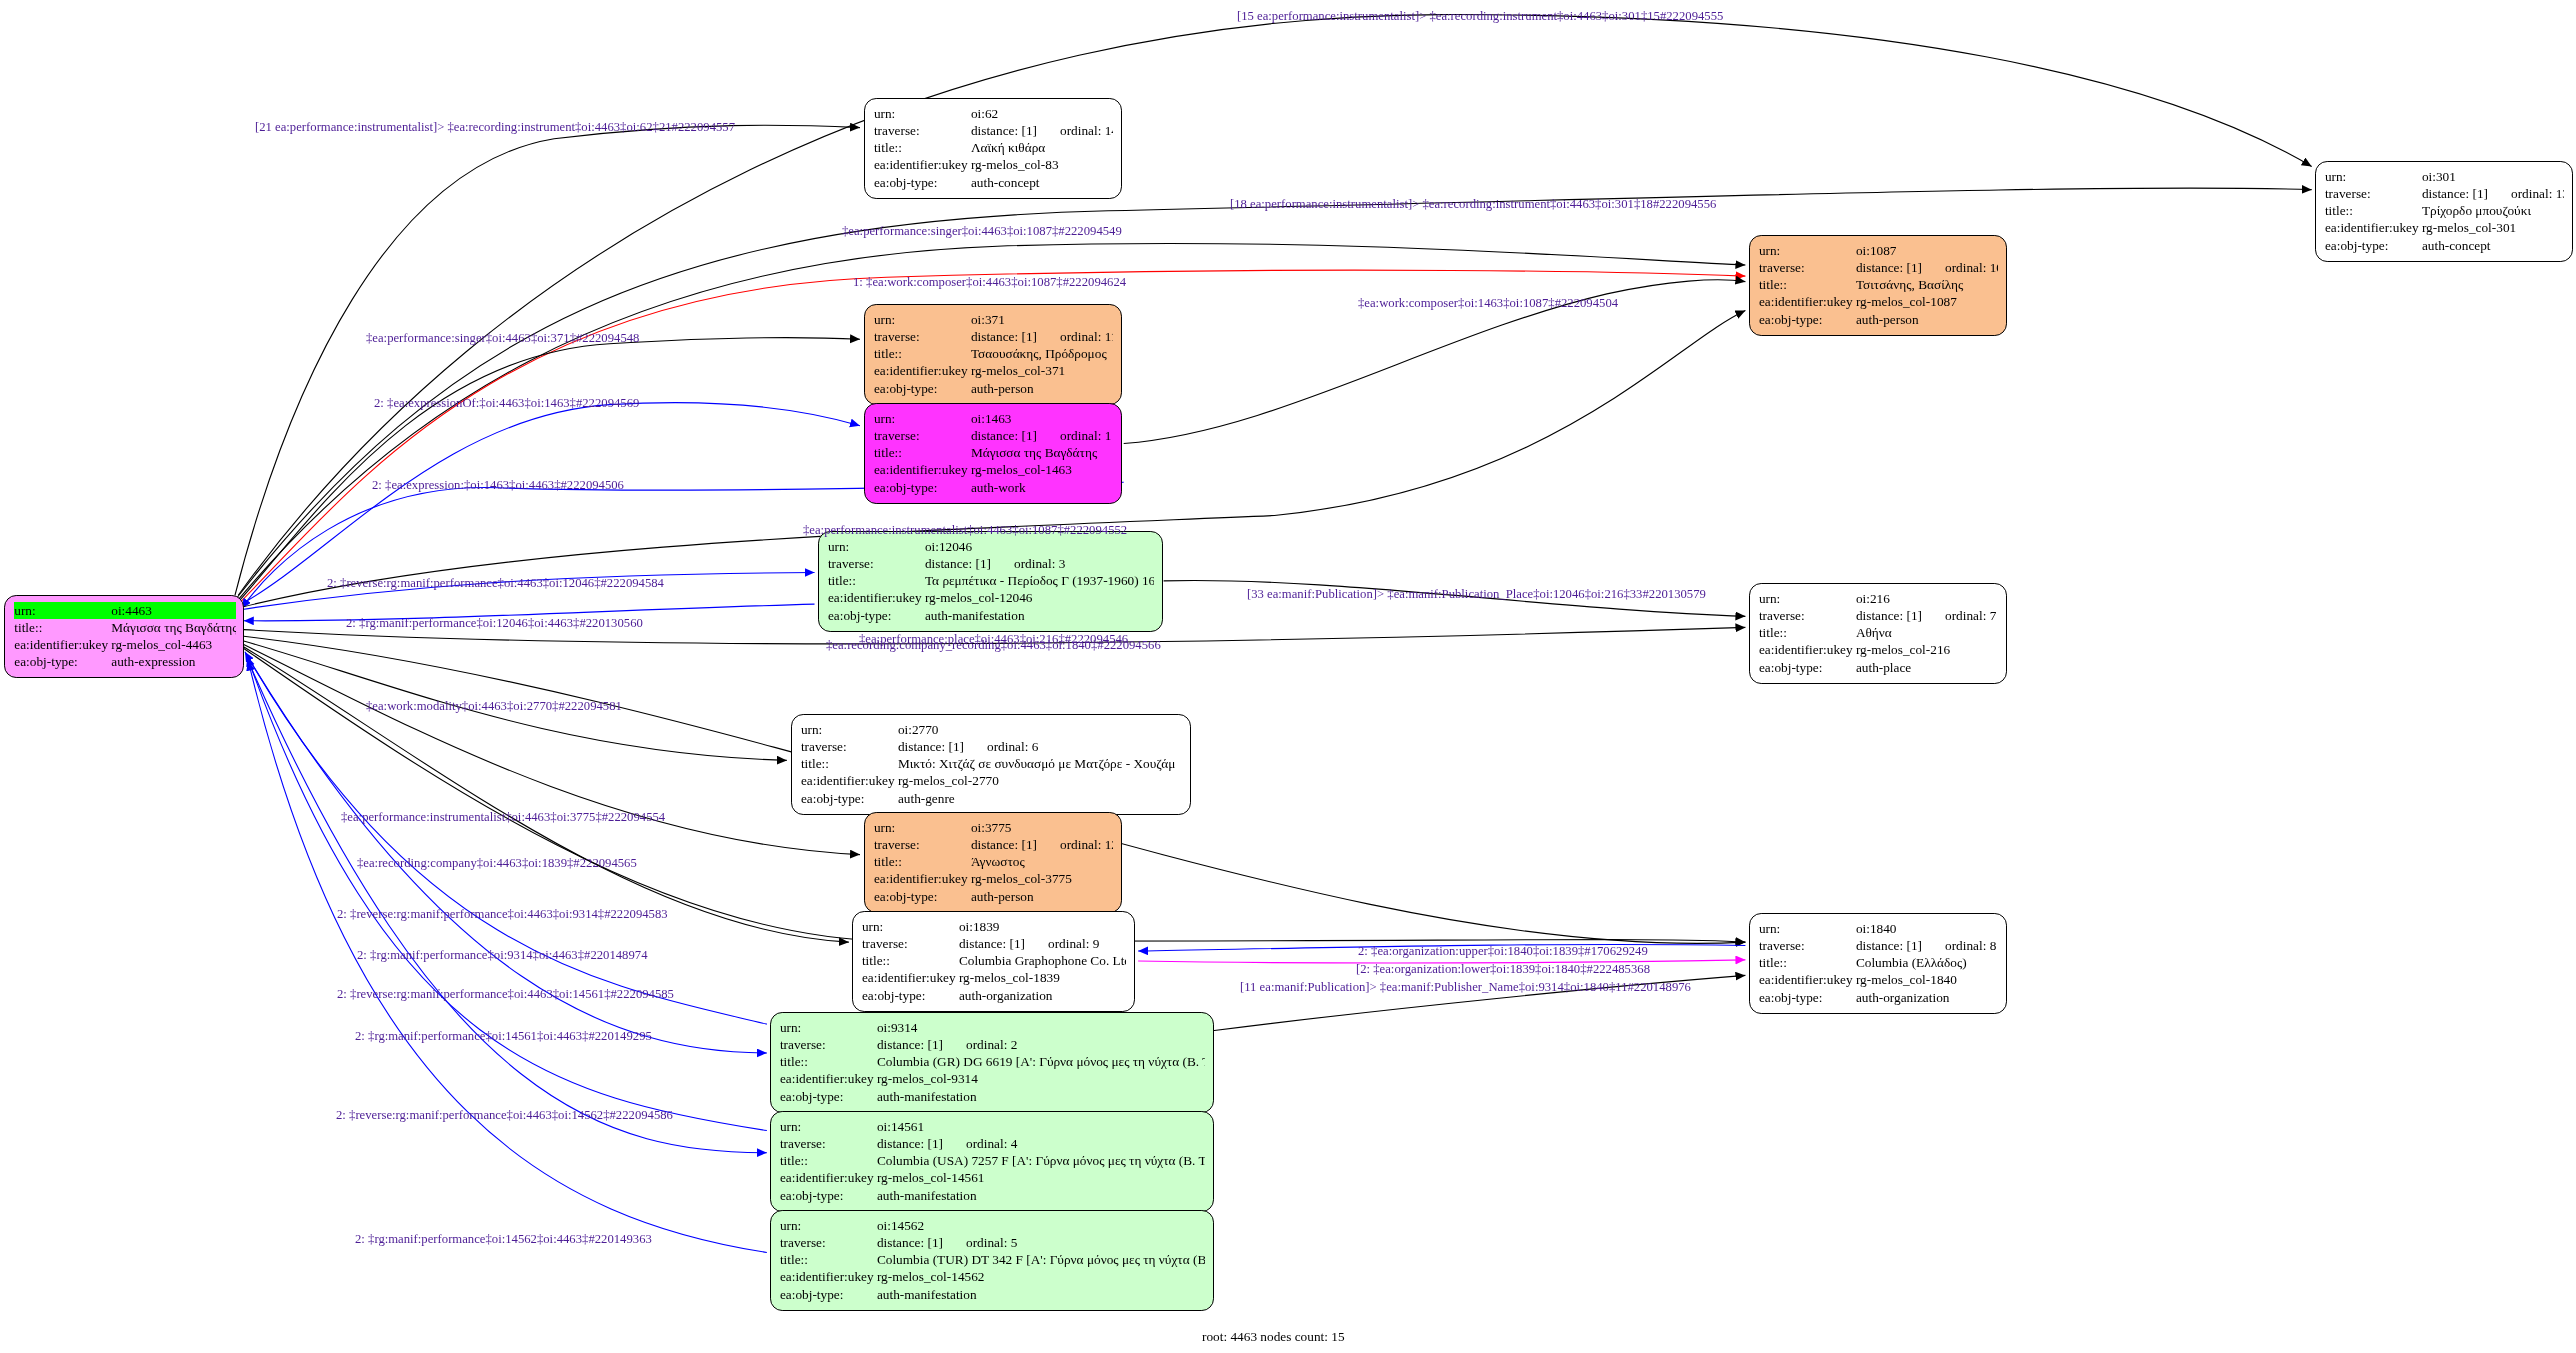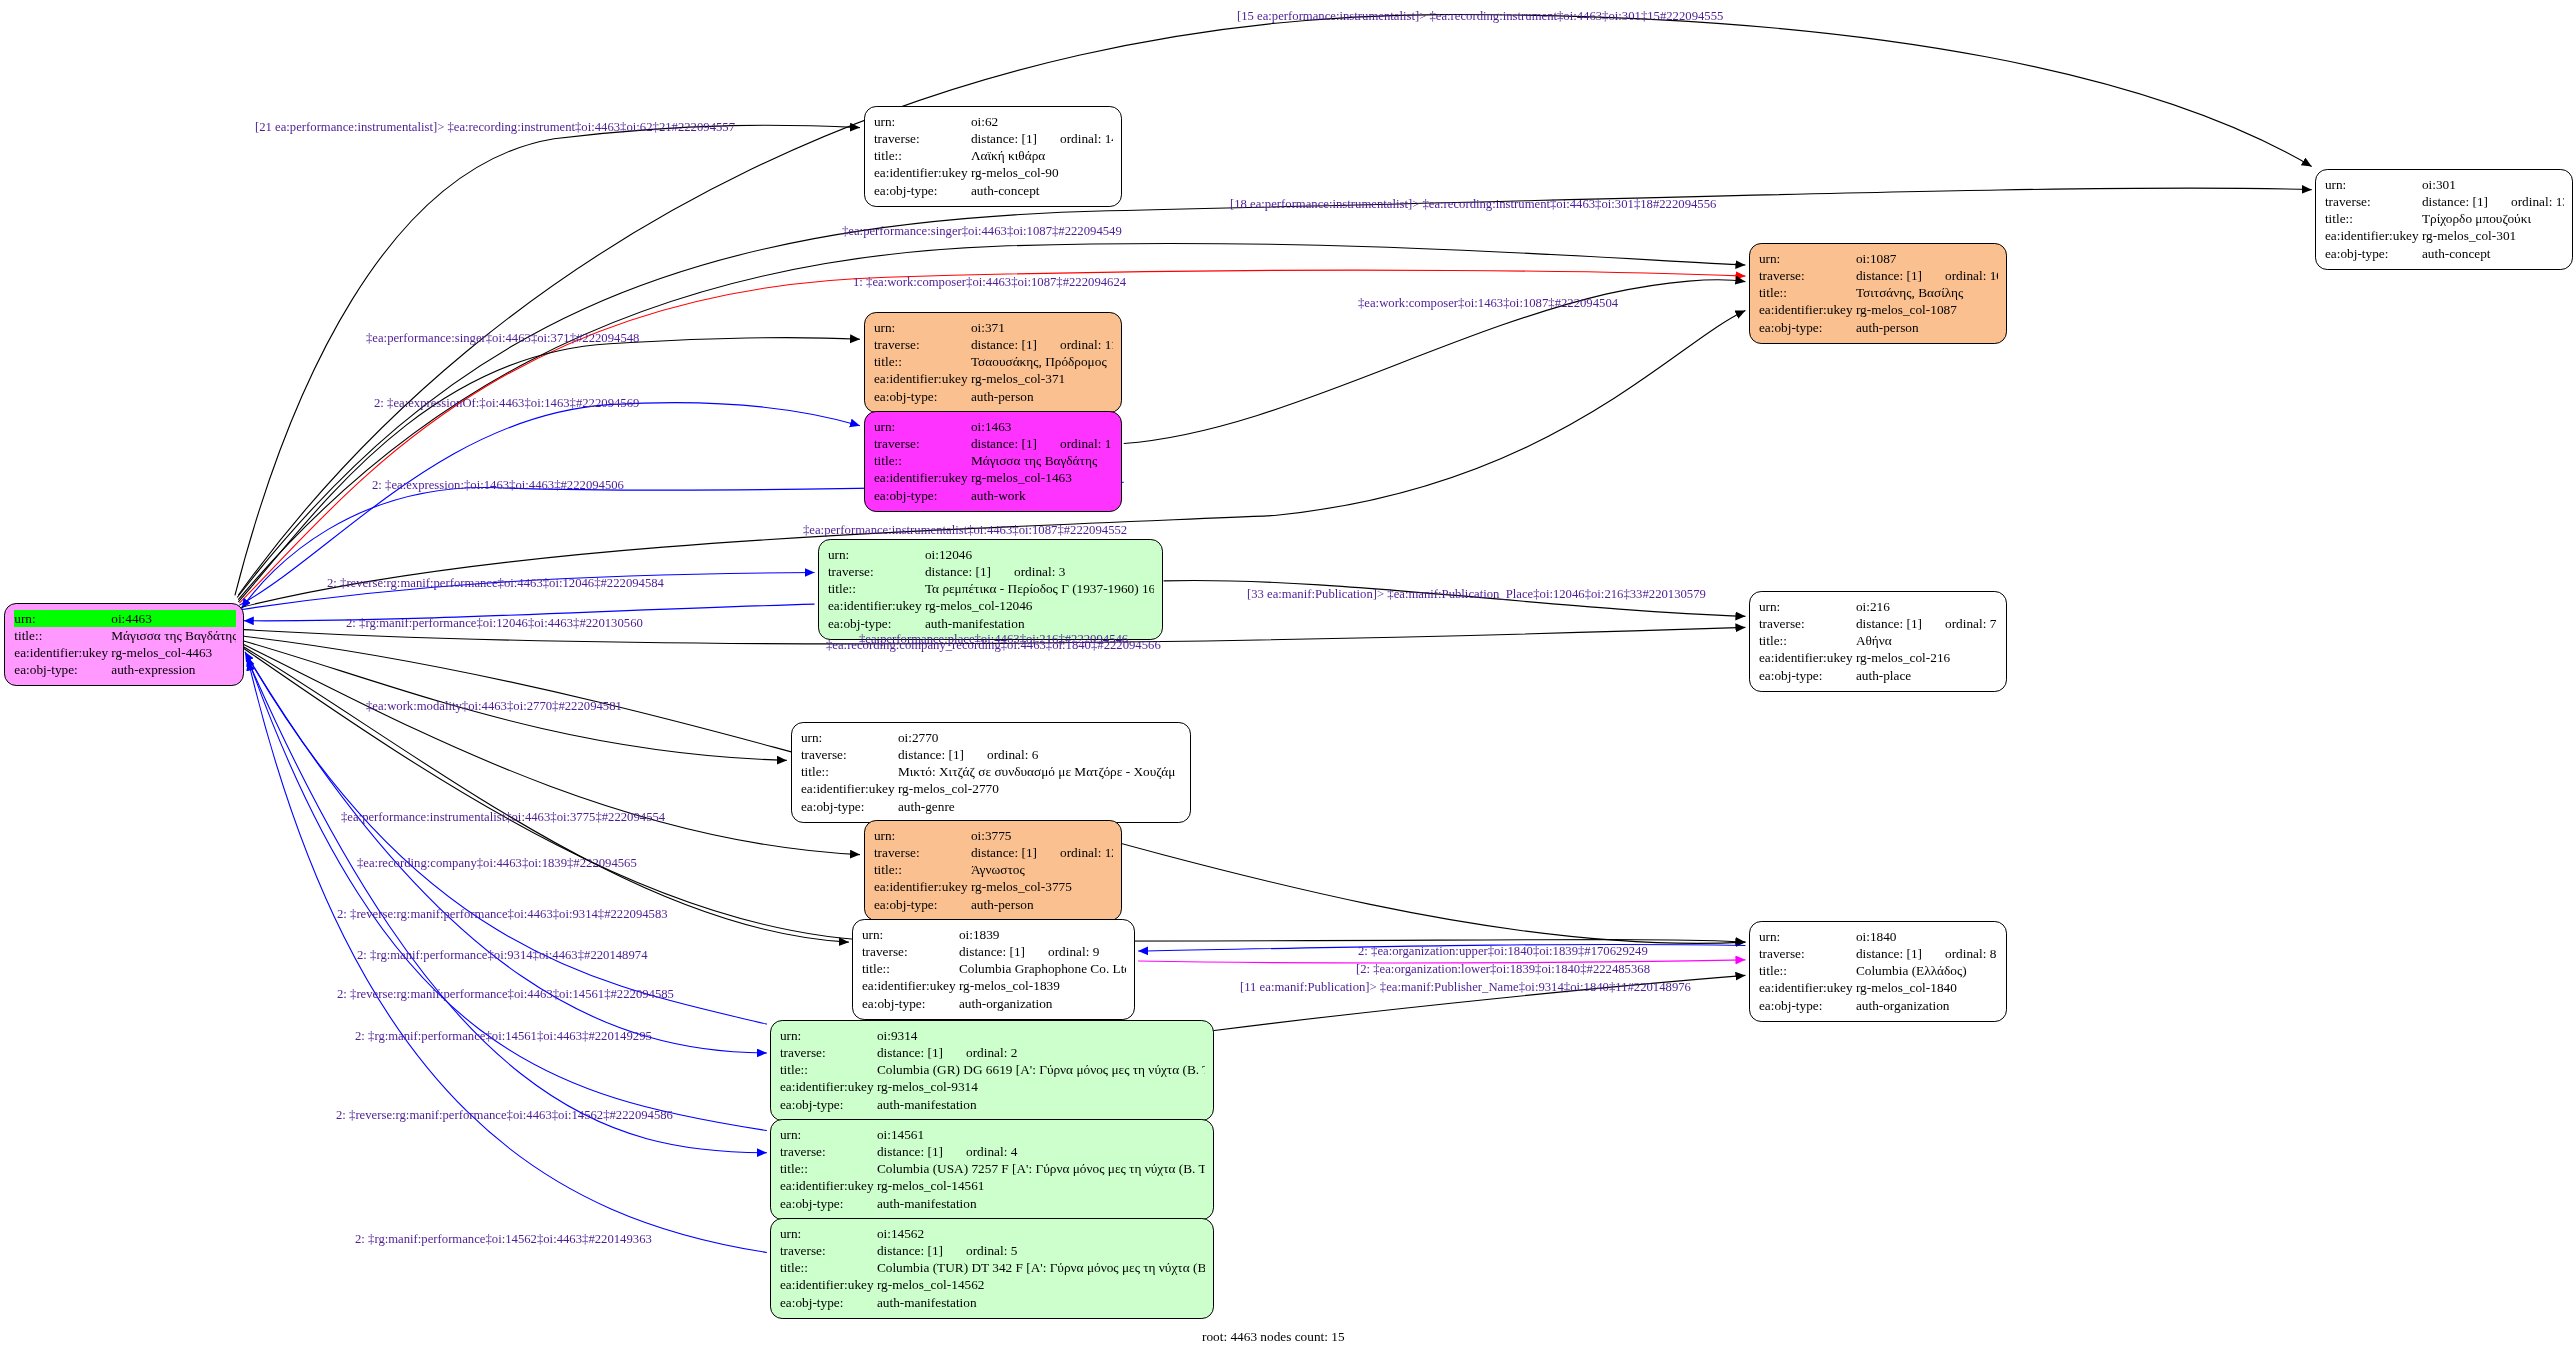"urn:" .node { margin-top: 8px -> none }
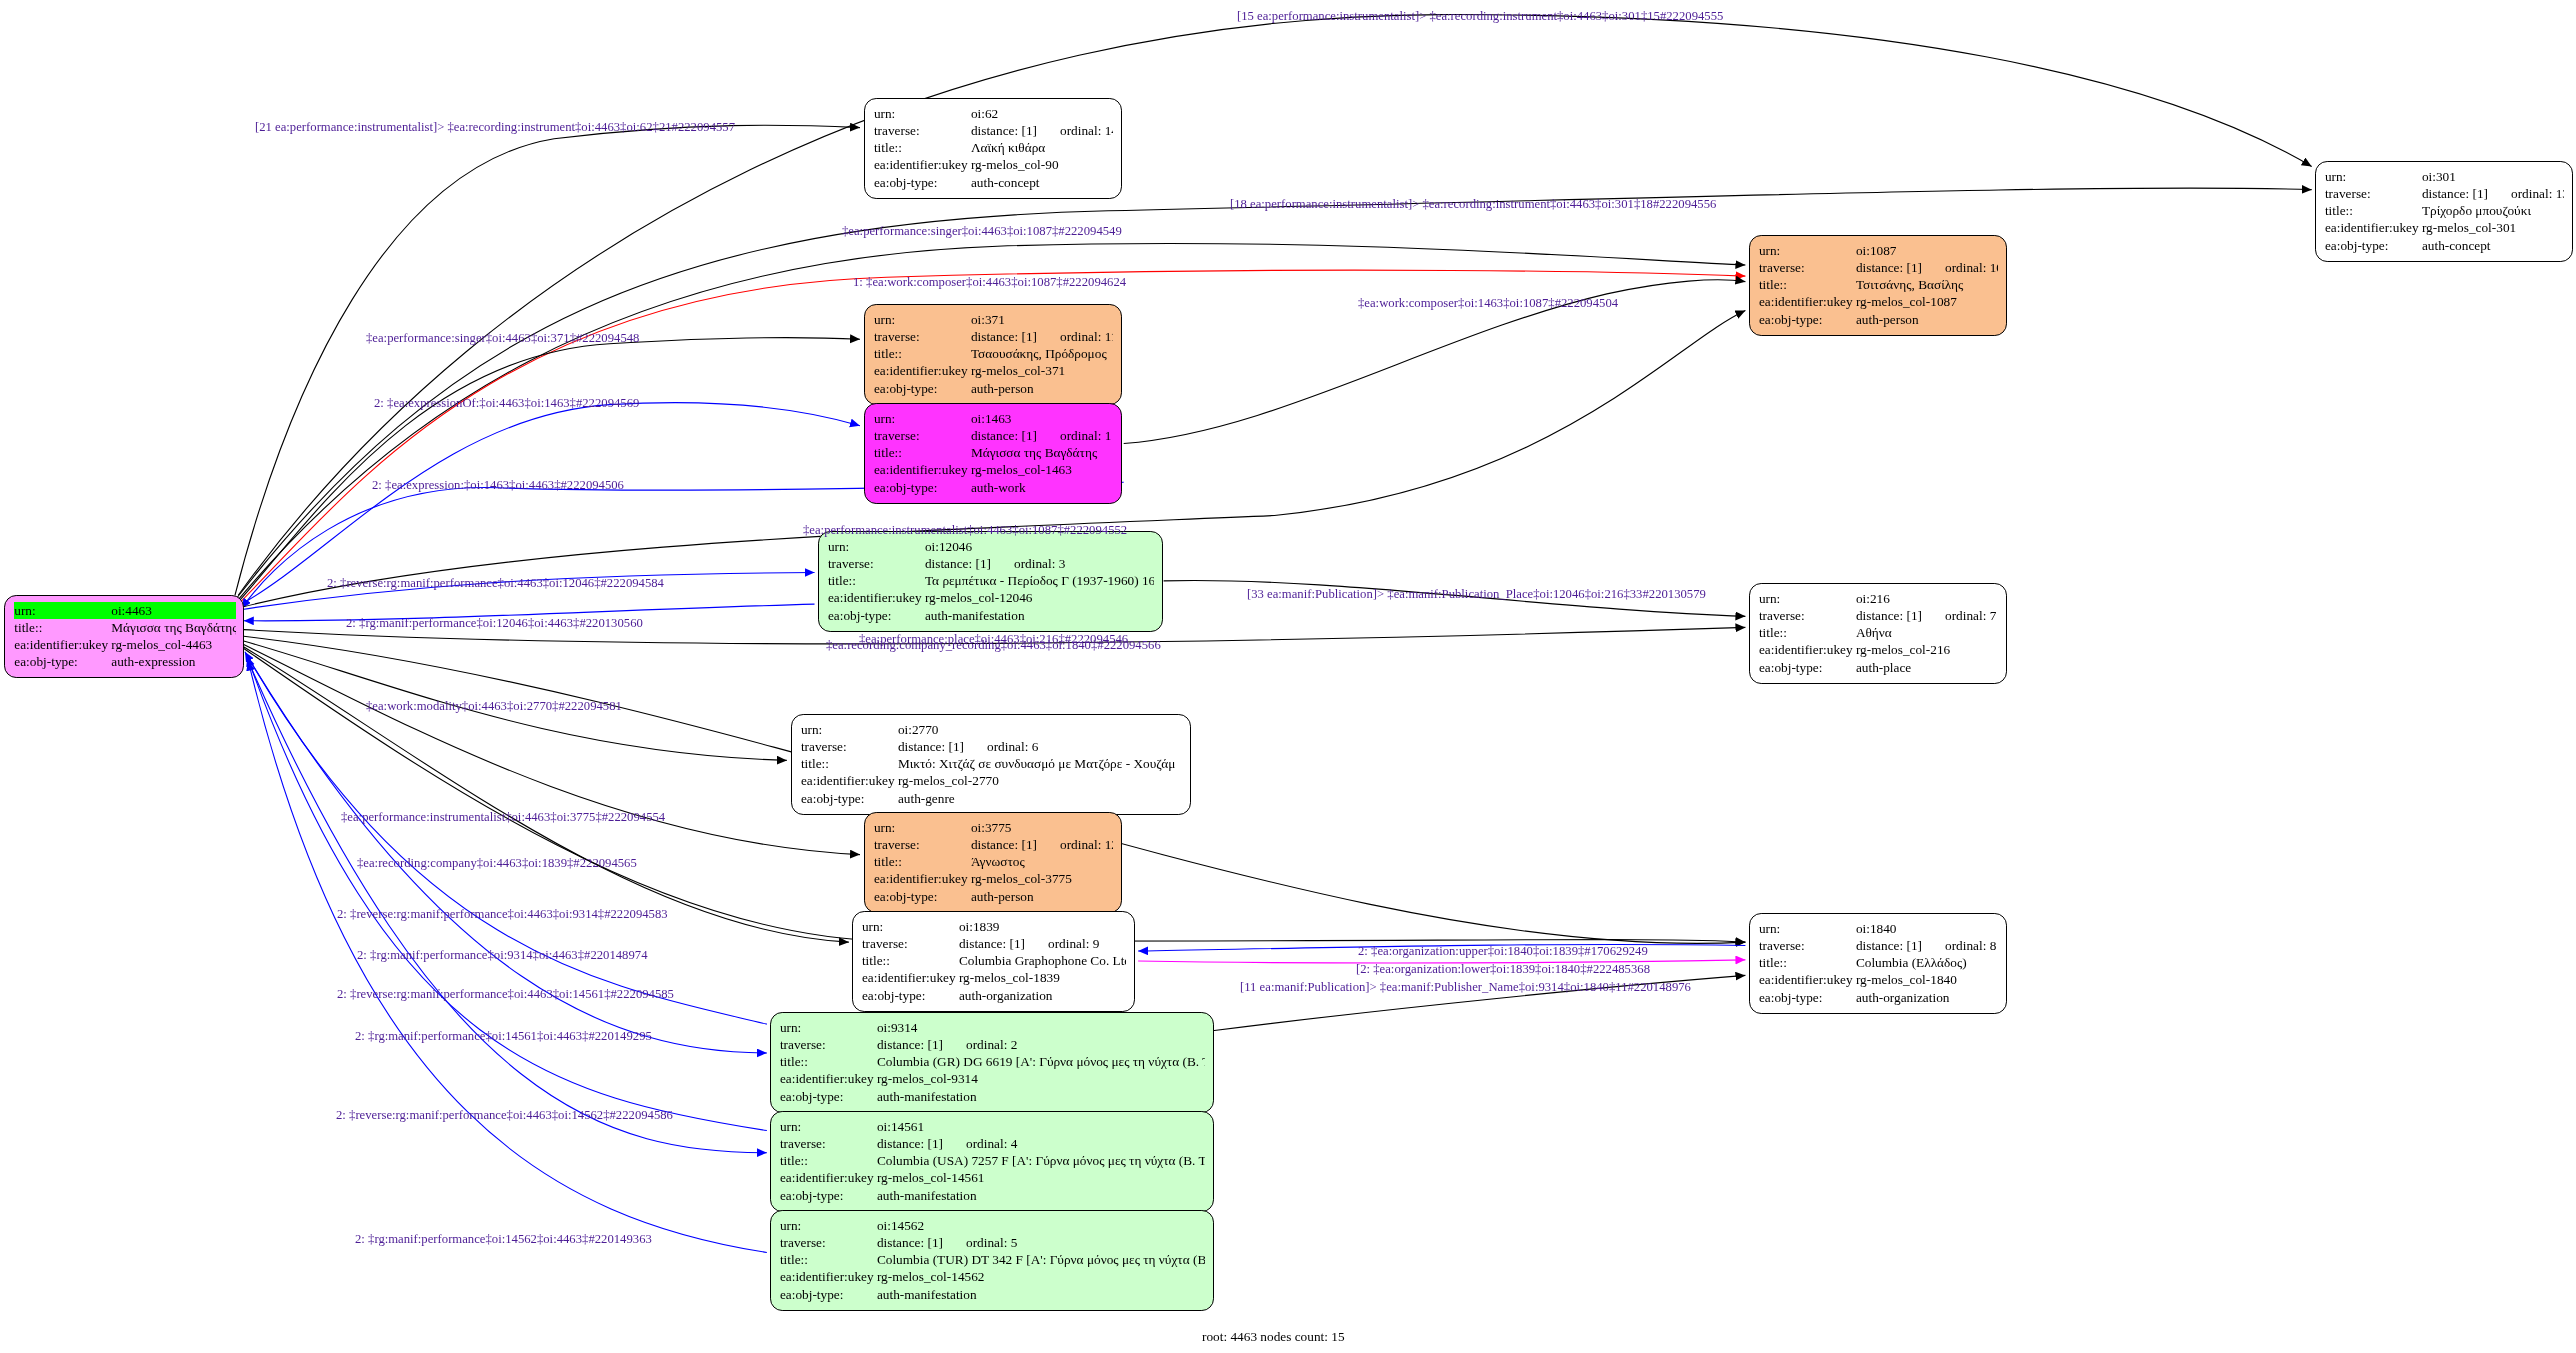"rg-melos_col-90" span.v { text: col-90 -> col-83 }
